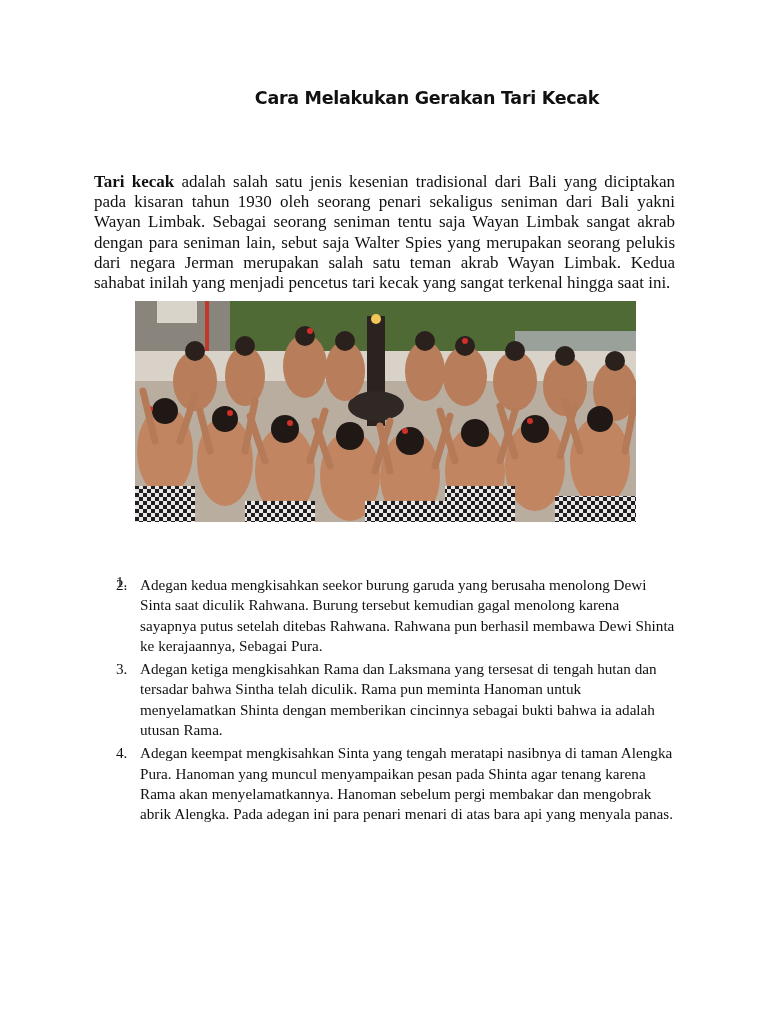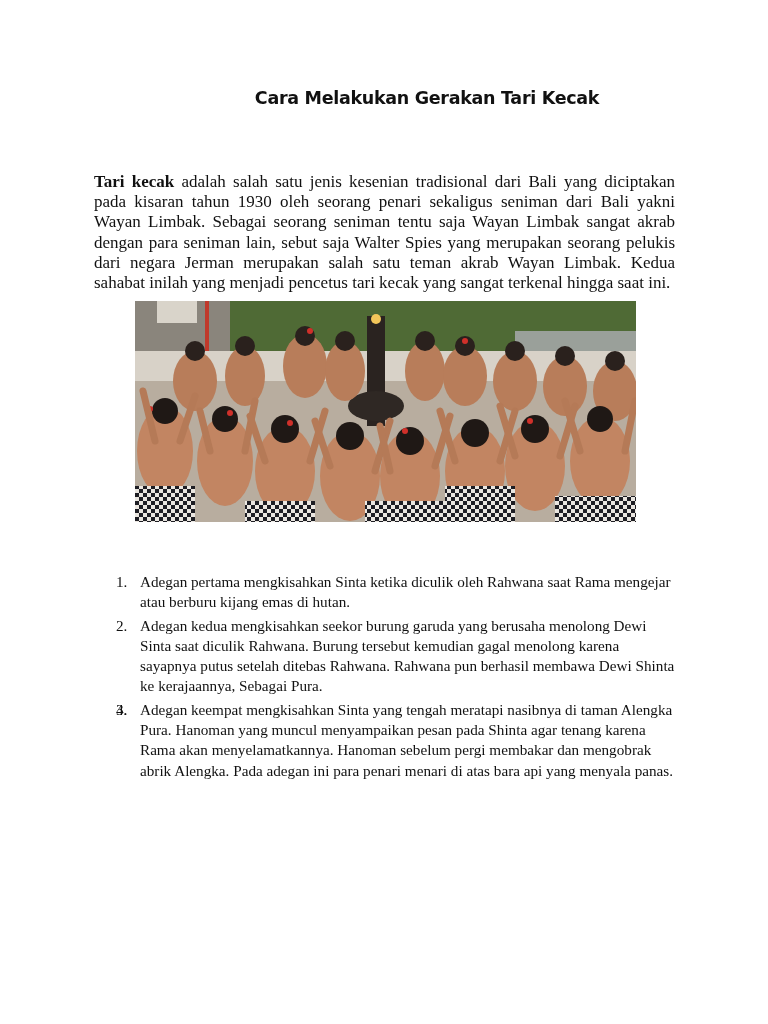"Adegan pertama mengkisahkan Sinta ketika" span { html: <span>Adegan pertama mengkisahkan Sinta ketika diculik oleh Rahwana saat Rama mengejar atau berburu kijang emas di hutan.</span> -> none }
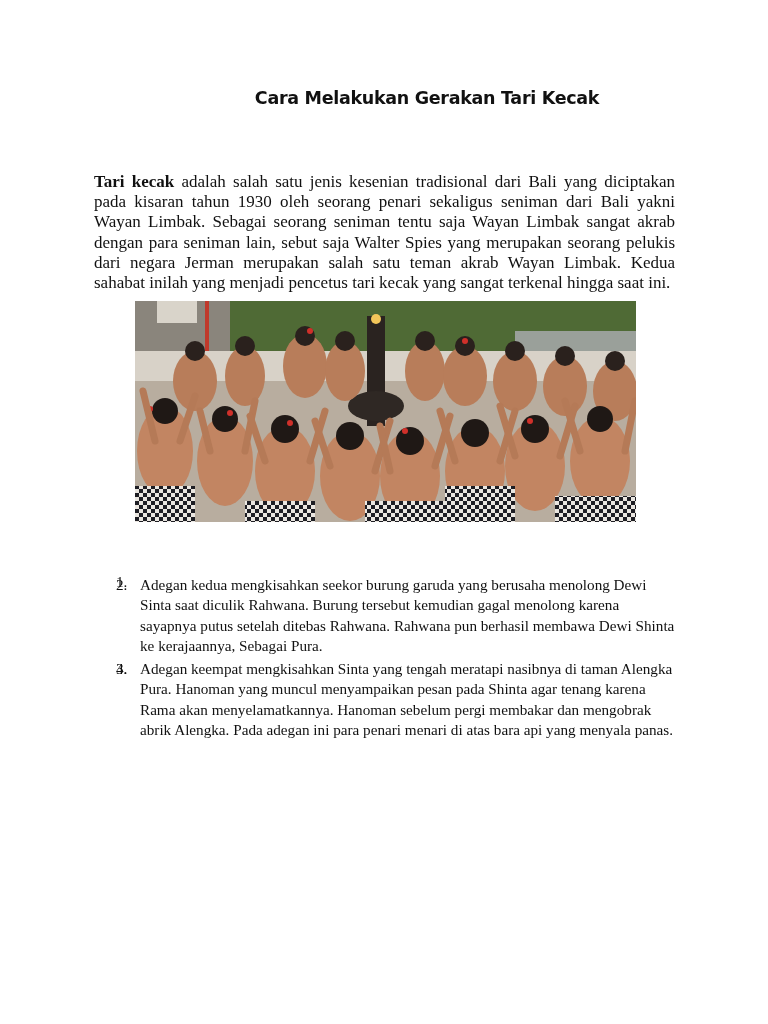"Adegan ketiga mengkisahkan Rama dan" span { html: none -> <span>Adegan ketiga mengkisahkan Rama dan Laksmana yang tersesat di tengah hutan dan tersadar bahwa Sintha telah diculik. Rama pun meminta Hanoman untuk menyelamatkan Shinta dengan memberikan cincinnya sebagai bukti bahwa ia adalah utusan Rama.</span> }
